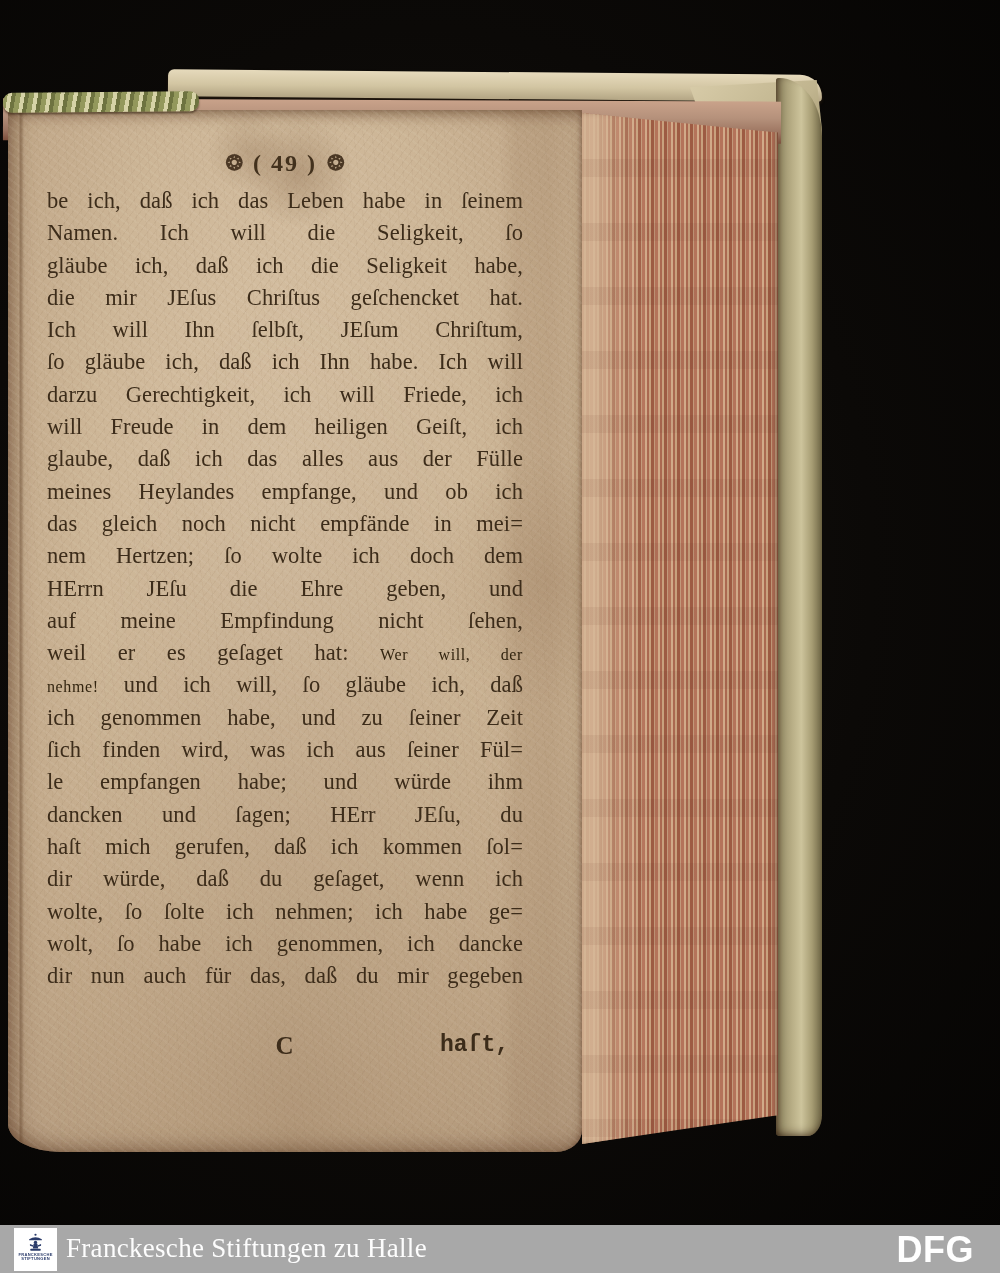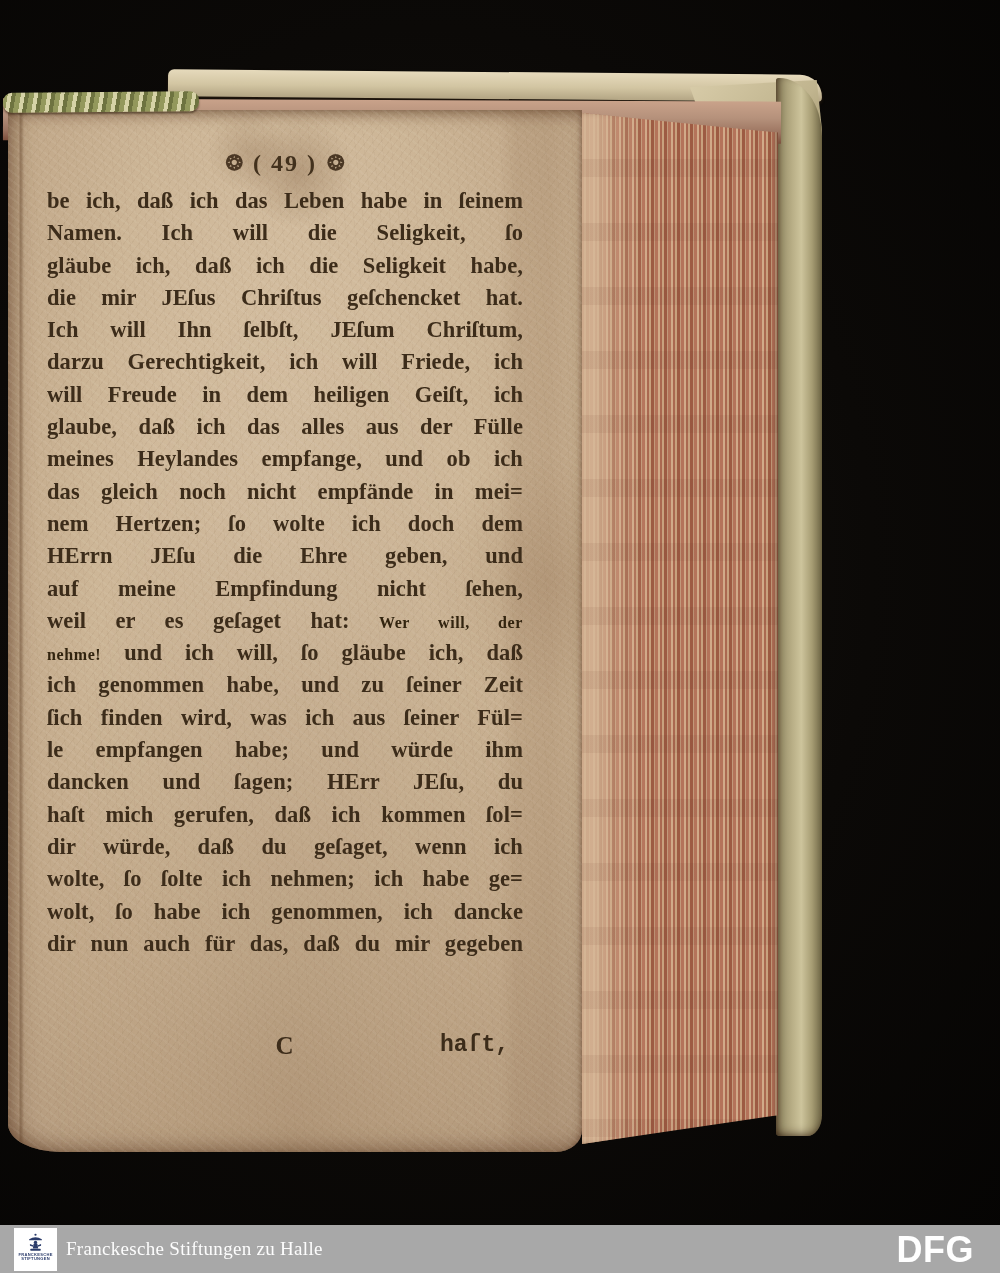"be ich, daß ich das" .tline { font-weight: bold -> normal }
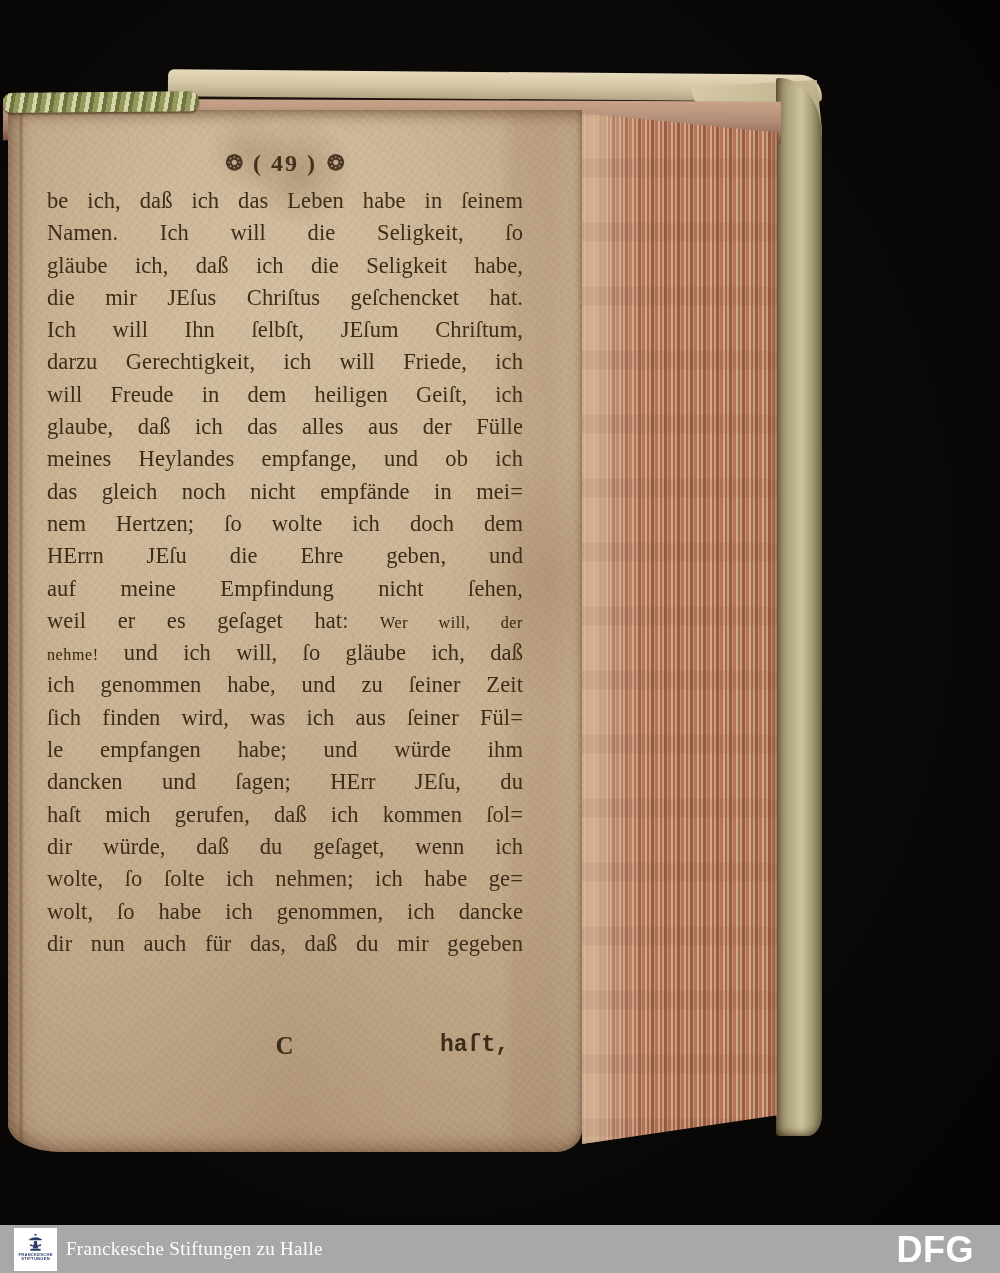"ſo gläube ich, daß ich" div.tline { html: none -> <div><span>ſo gläube ich, daß ich Ihn habe. Ich will</span></div> }
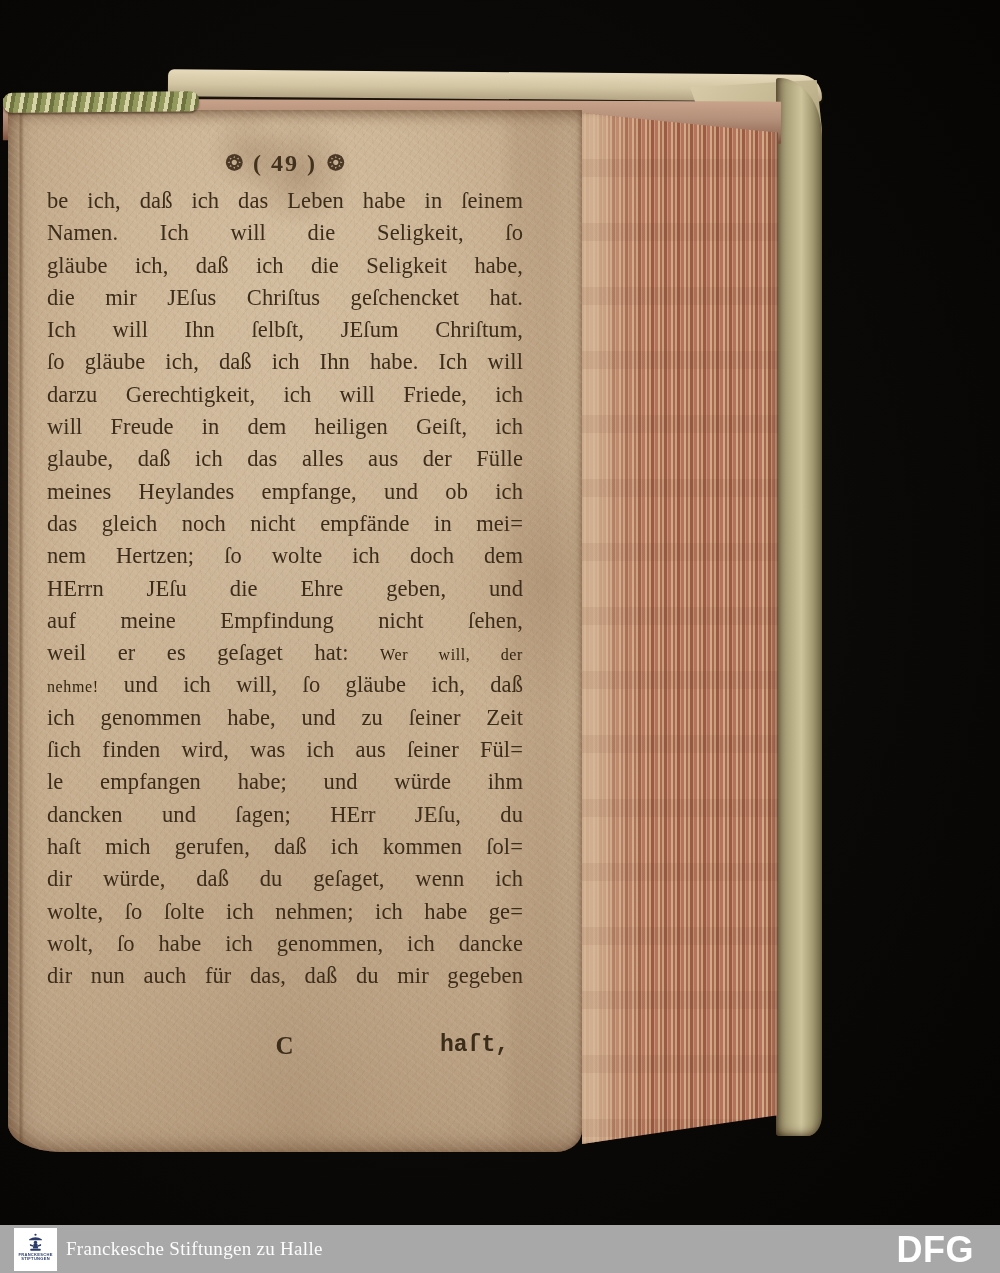"Franckesche Stiftungen zu Halle" .bar-title { font-size: 19px -> 27px }
